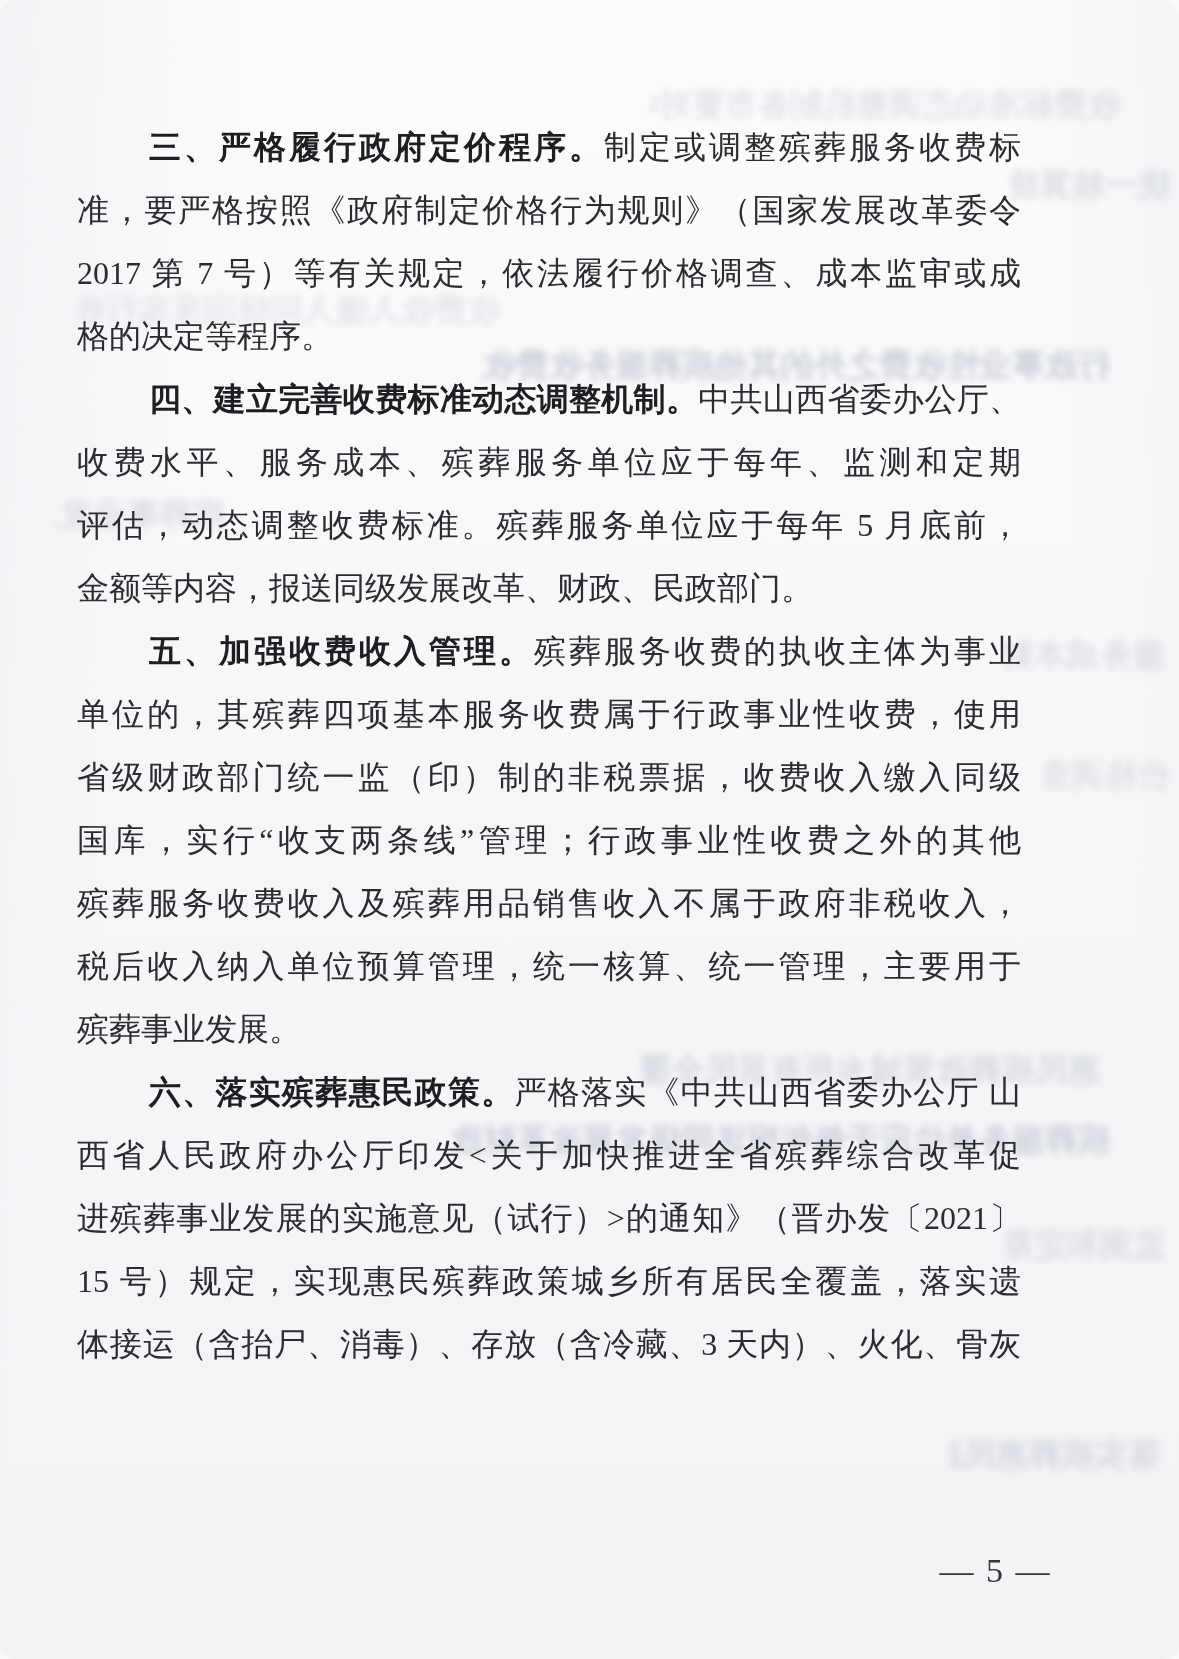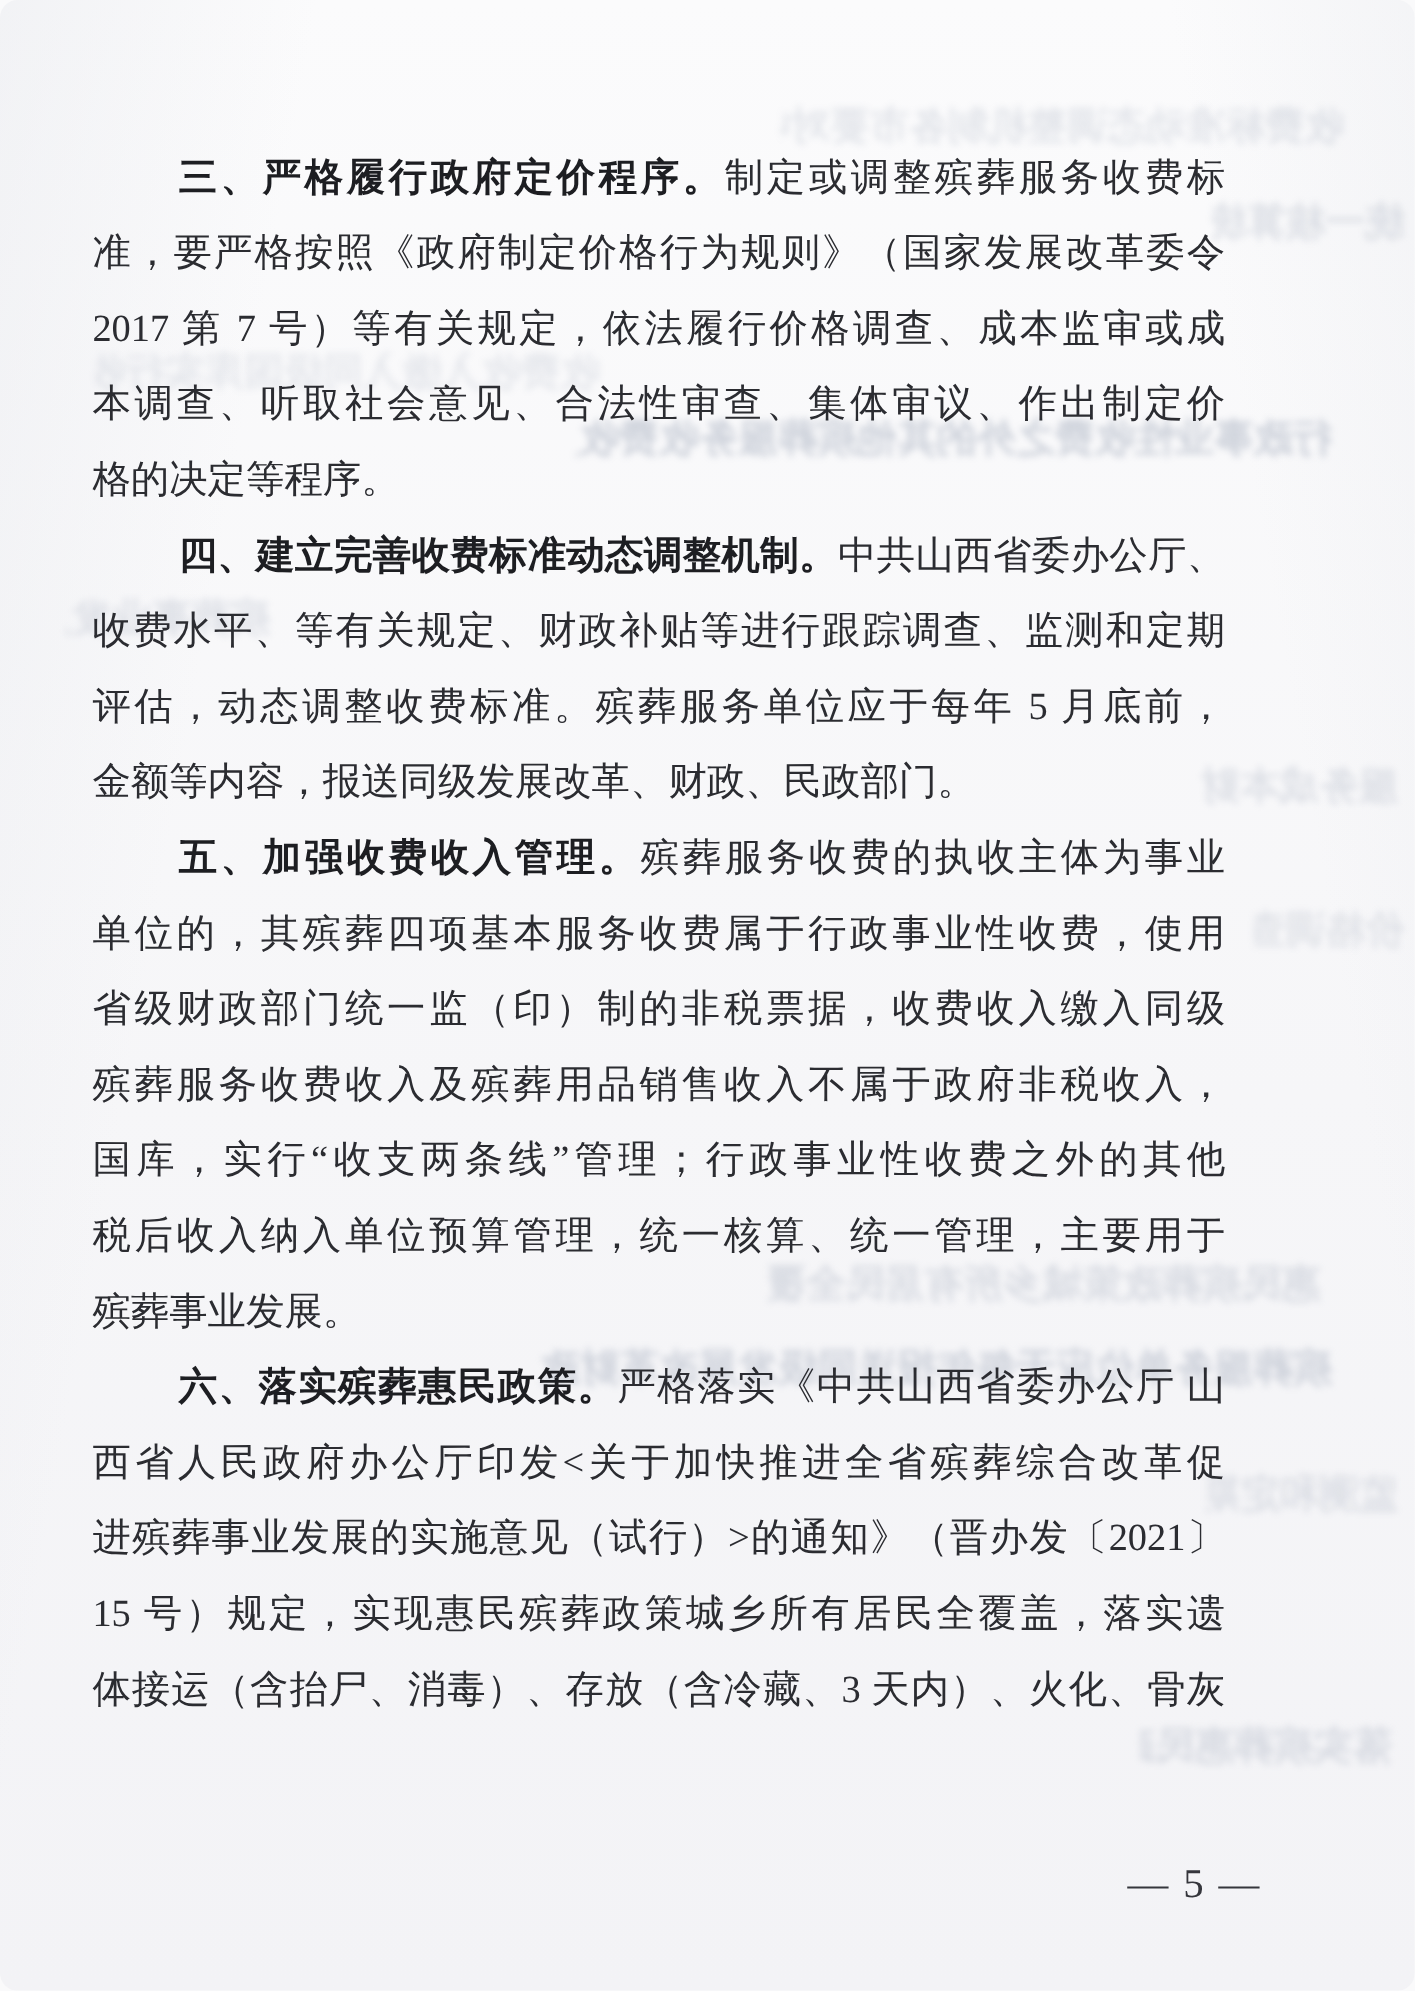"本调查、听取社会意见、合法性审查、集体审议、作出制定价" div.line { html: <div><span>本调查、听取社会意见、合法性审查、集体审议、作出制定价</span></div> -> none }
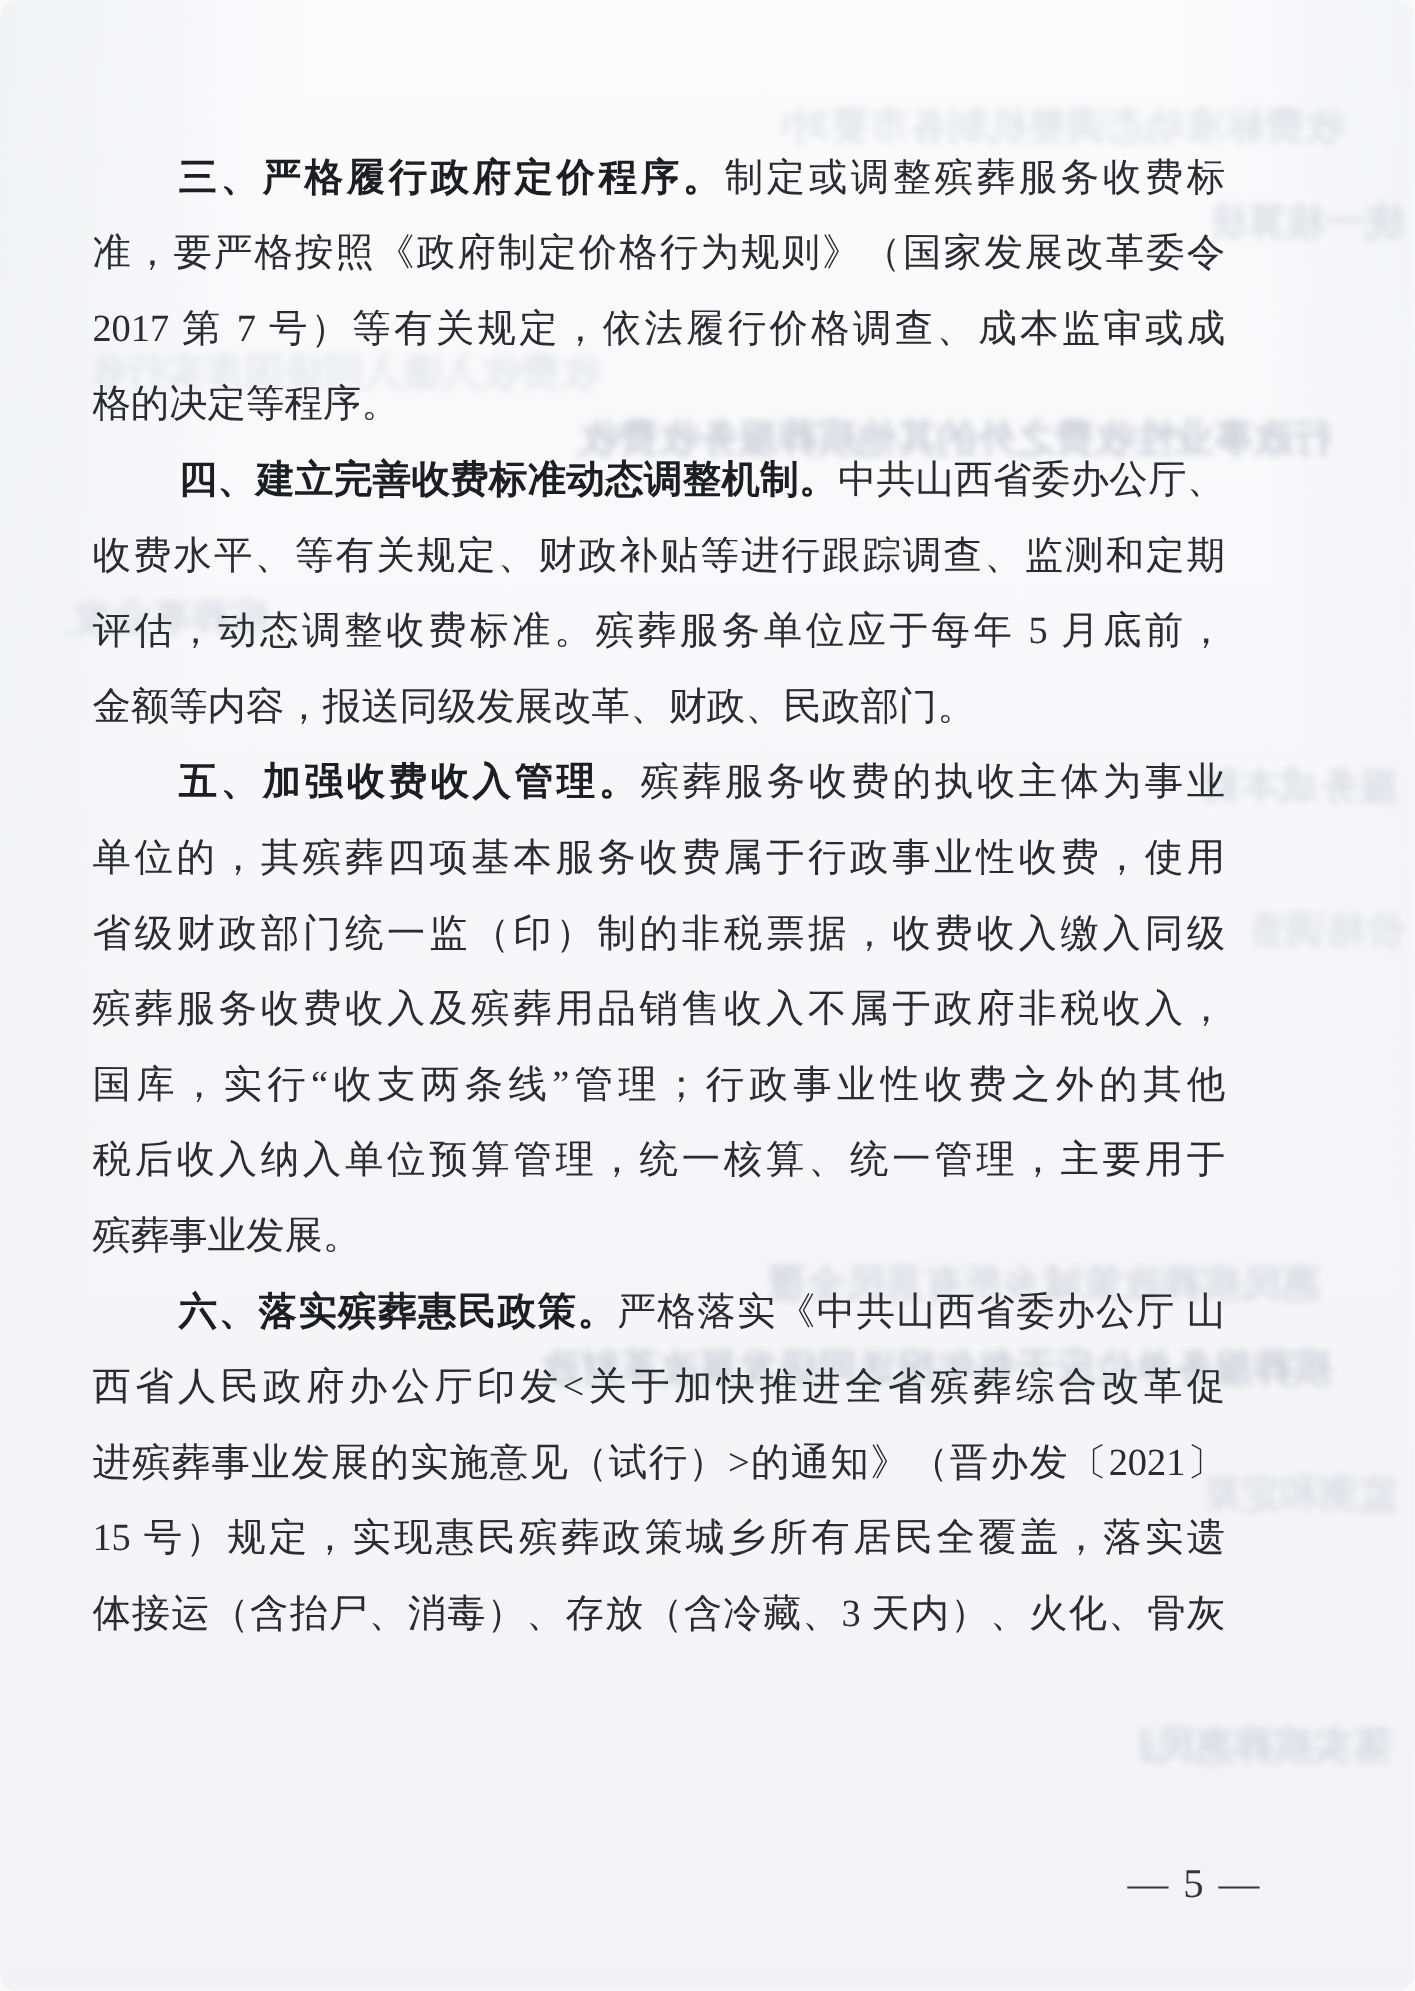"收费水平、等有关规定、财政补贴等进行跟踪调查、监测和定期" span.bd { text: 等有关规定、财政补贴等进行跟踪调查 -> 服务成本、殡葬服务单位应于每年 }
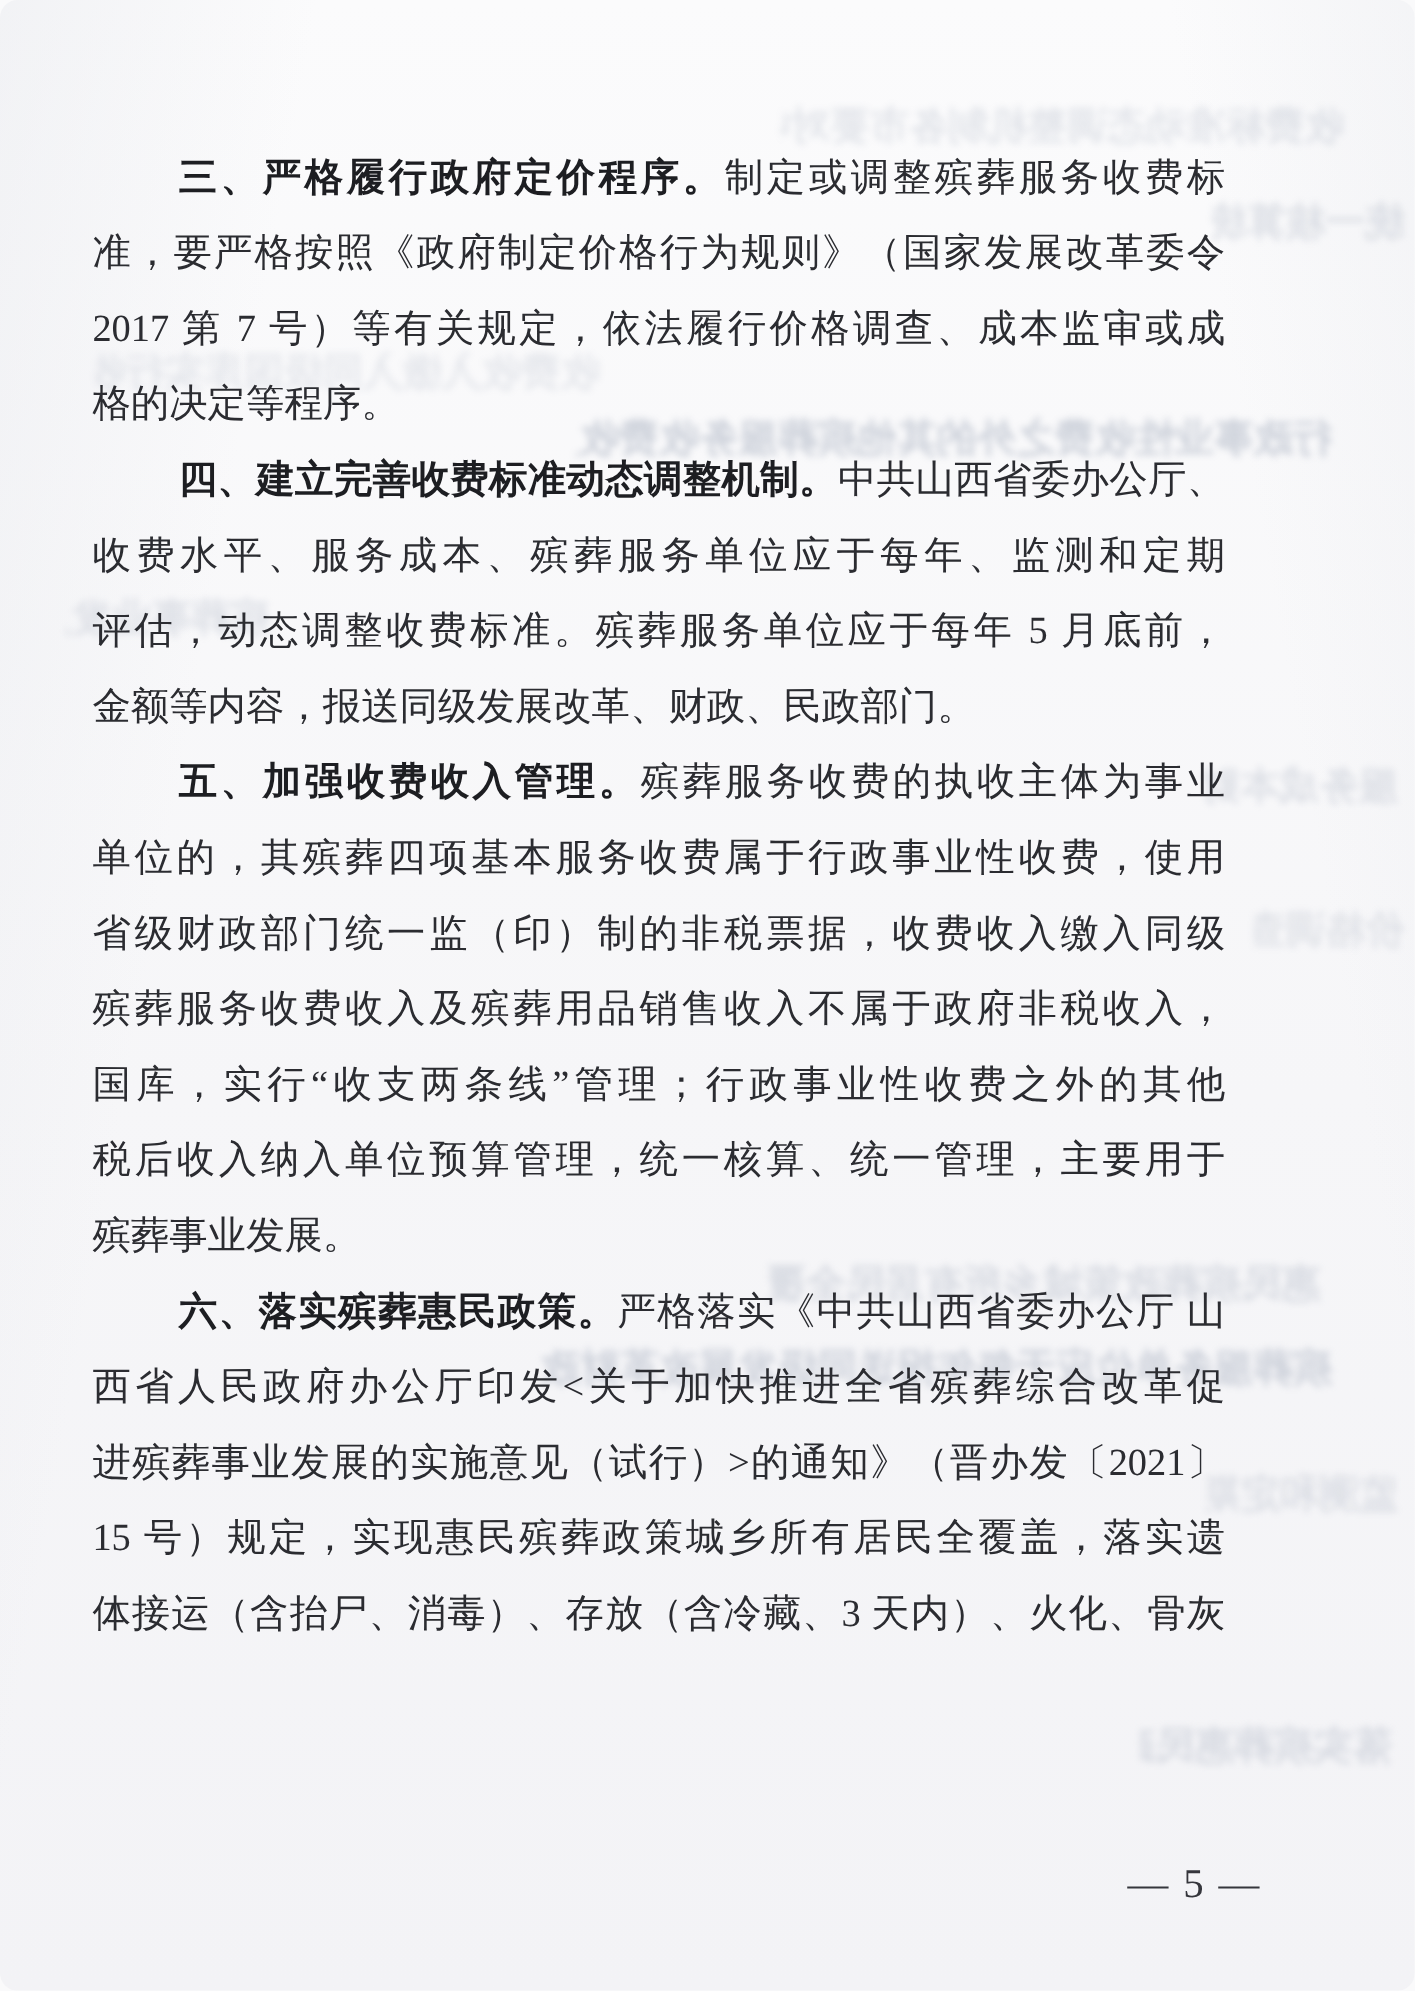"殡葬服务收费收入及殡葬用品销售收入不属于政府非税收入，" div.line { order: before "国库，实行“收支两条线”管理；行政事业性收费之外的其他" -> after "国库，实行“收支两条线”管理；行政事业性收费之外的其他" }
